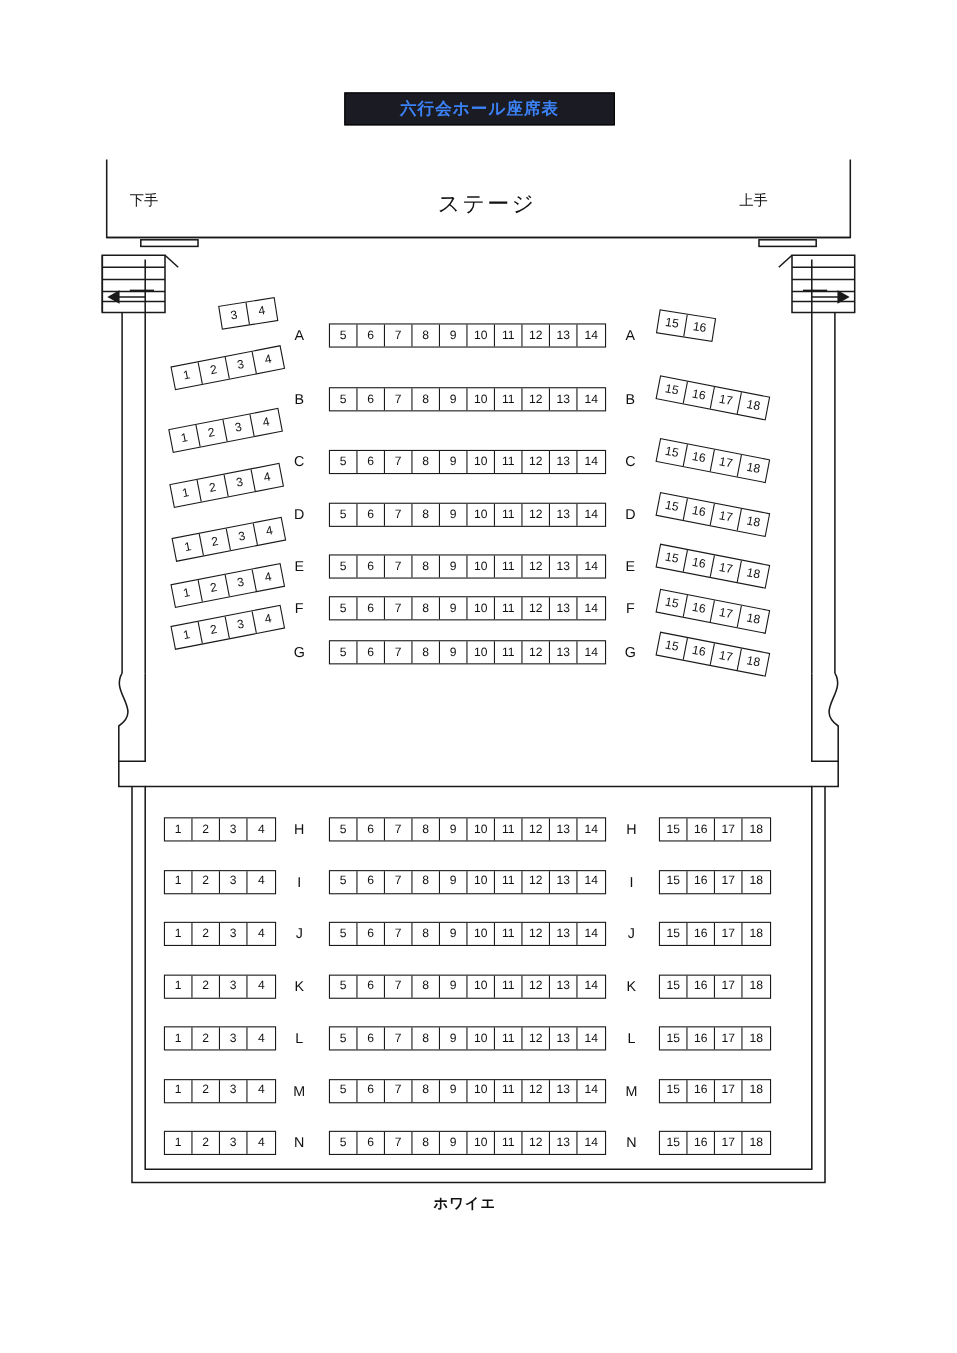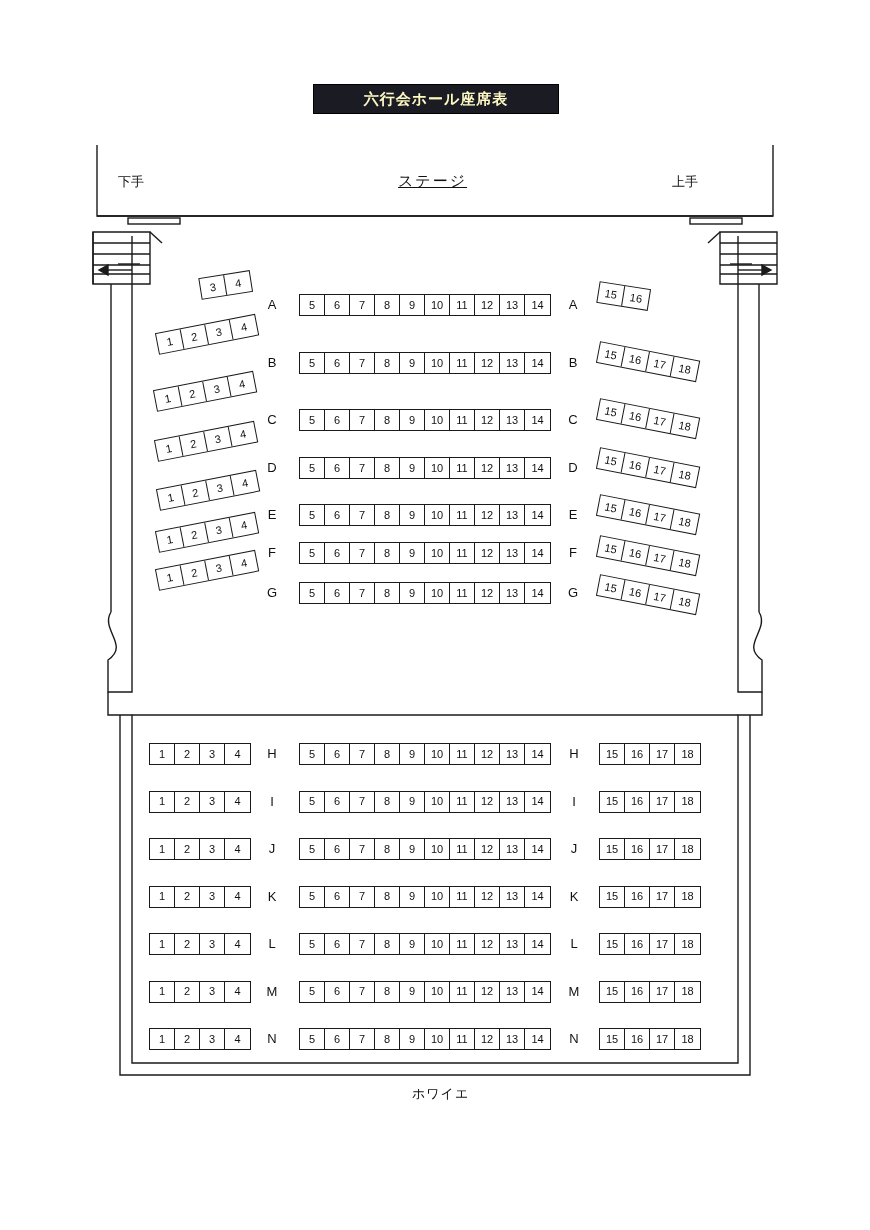"六行会ホール座席表" .title-bar { color: #fef9c3 -> #3b82f6 }
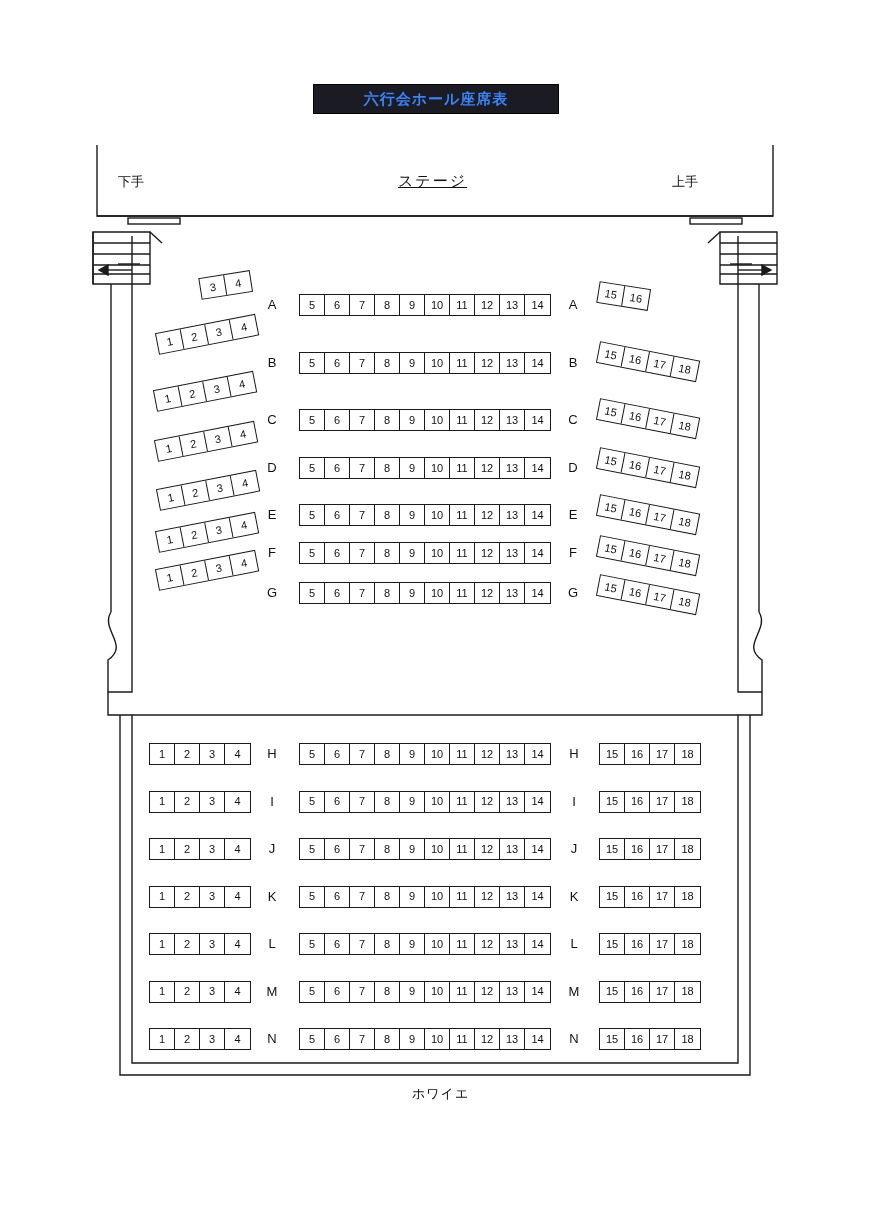"ステージ" .lbl-stage { font-size: 15px -> 20px; text-decoration: underline -> none }
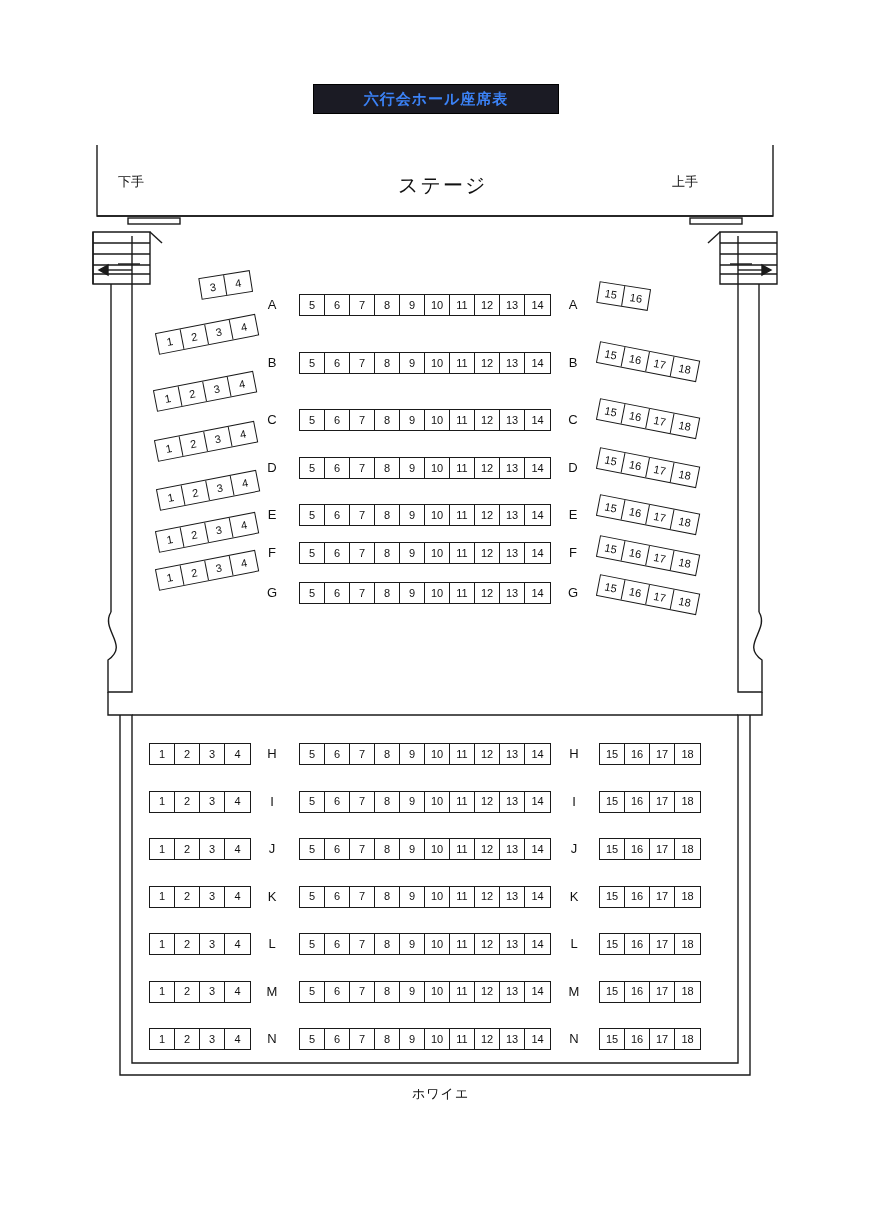"ホワイエ" div.footer-label { font-weight: none -> bold; left: 412px -> 394px }
